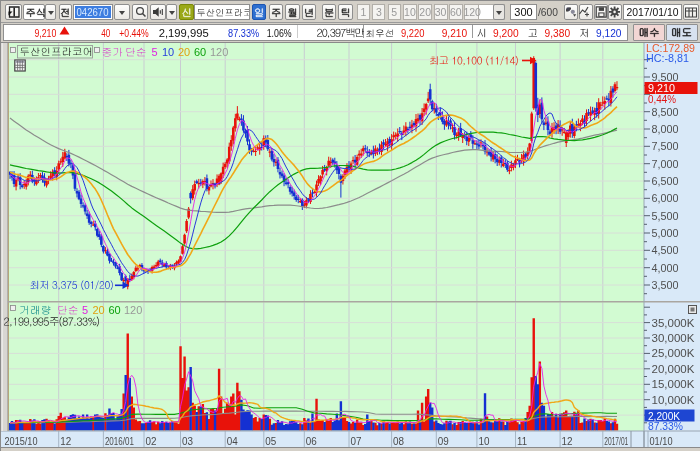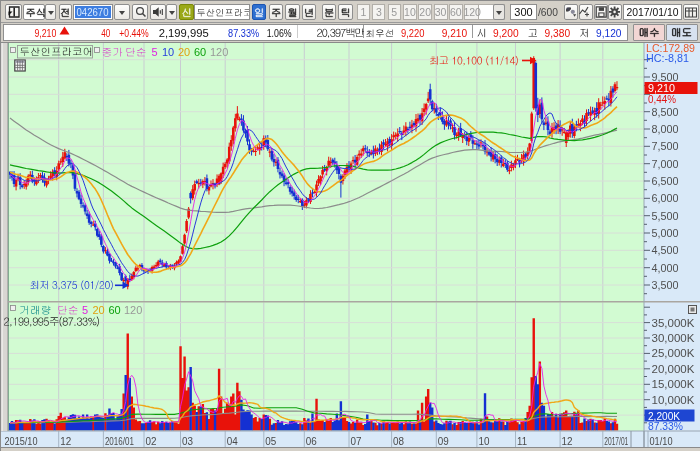"042670" #win { background: #22c55e -> #eab308 }
